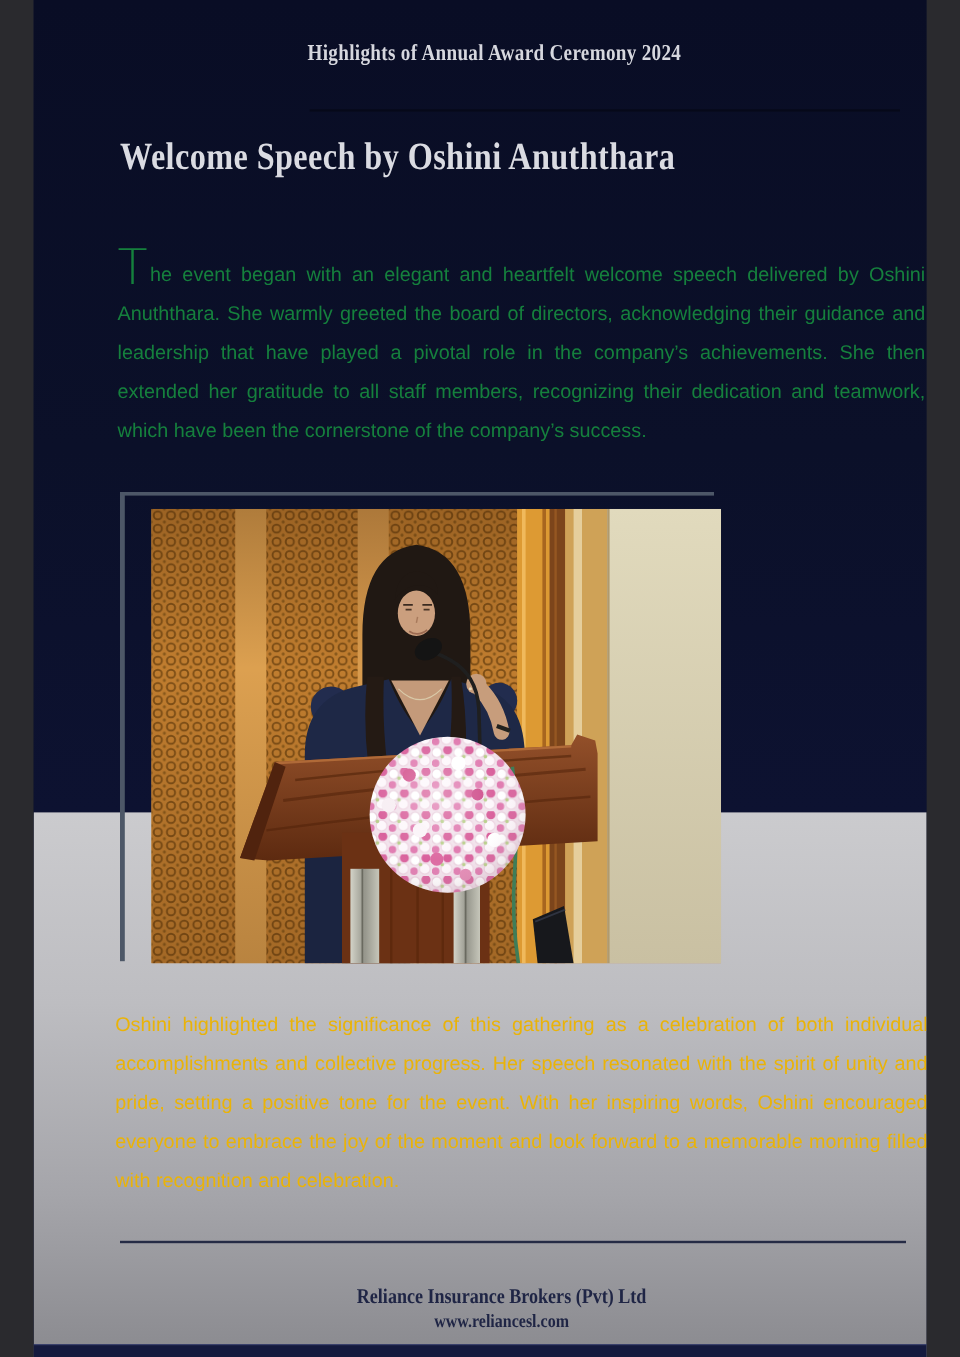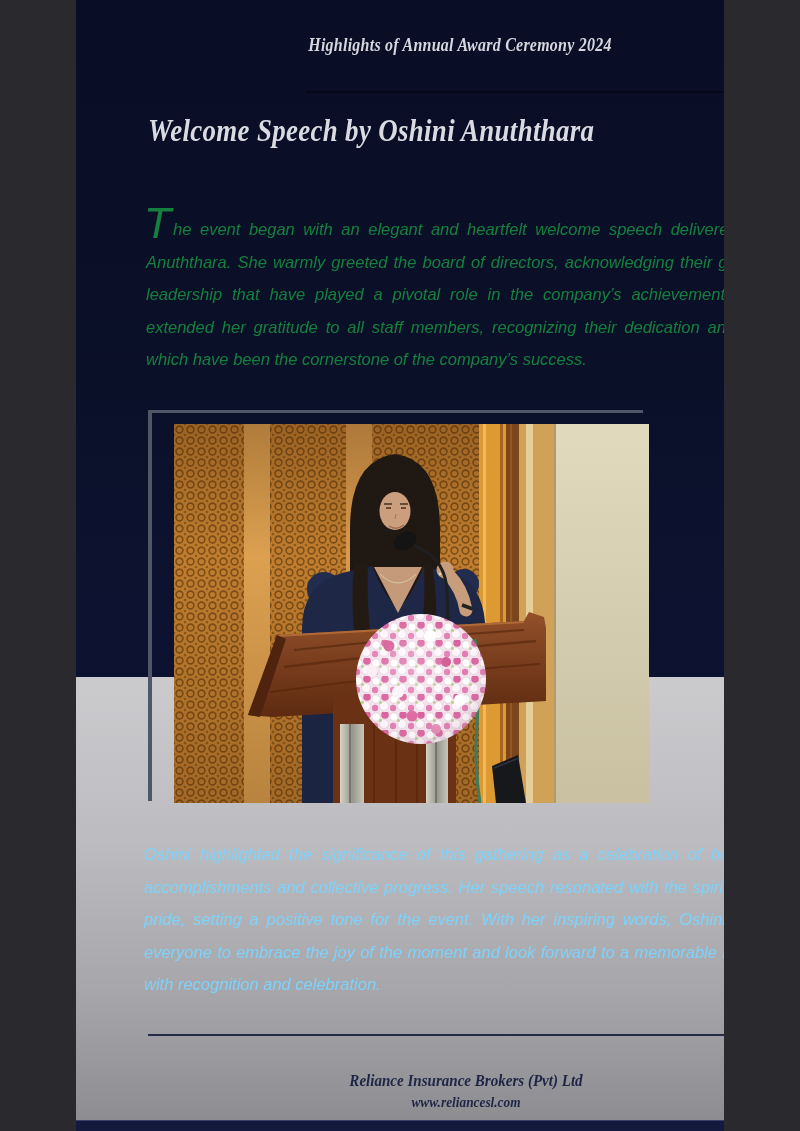"Highlights of Annual Award Ceremony" .page { font-style: italic -> none; width: 648px -> 744px }
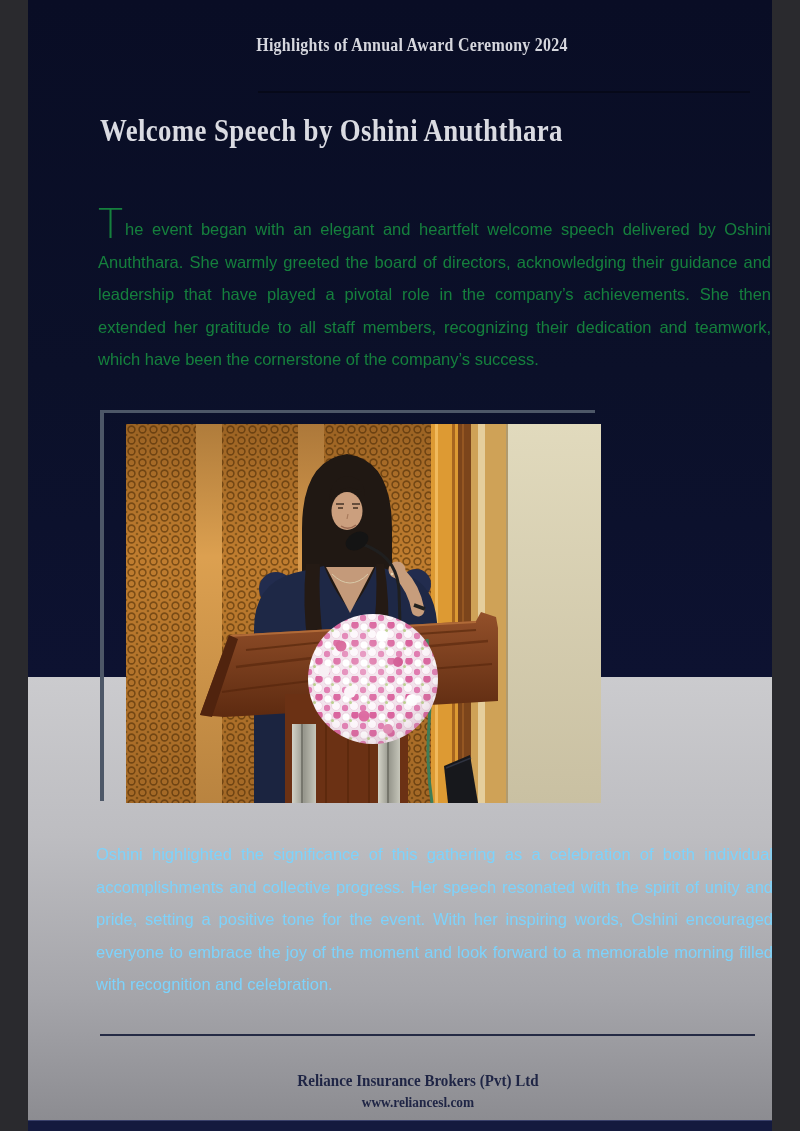"Oshini highlighted the significance of" .para-2 { color: #7dd3fc -> #eab308 }
